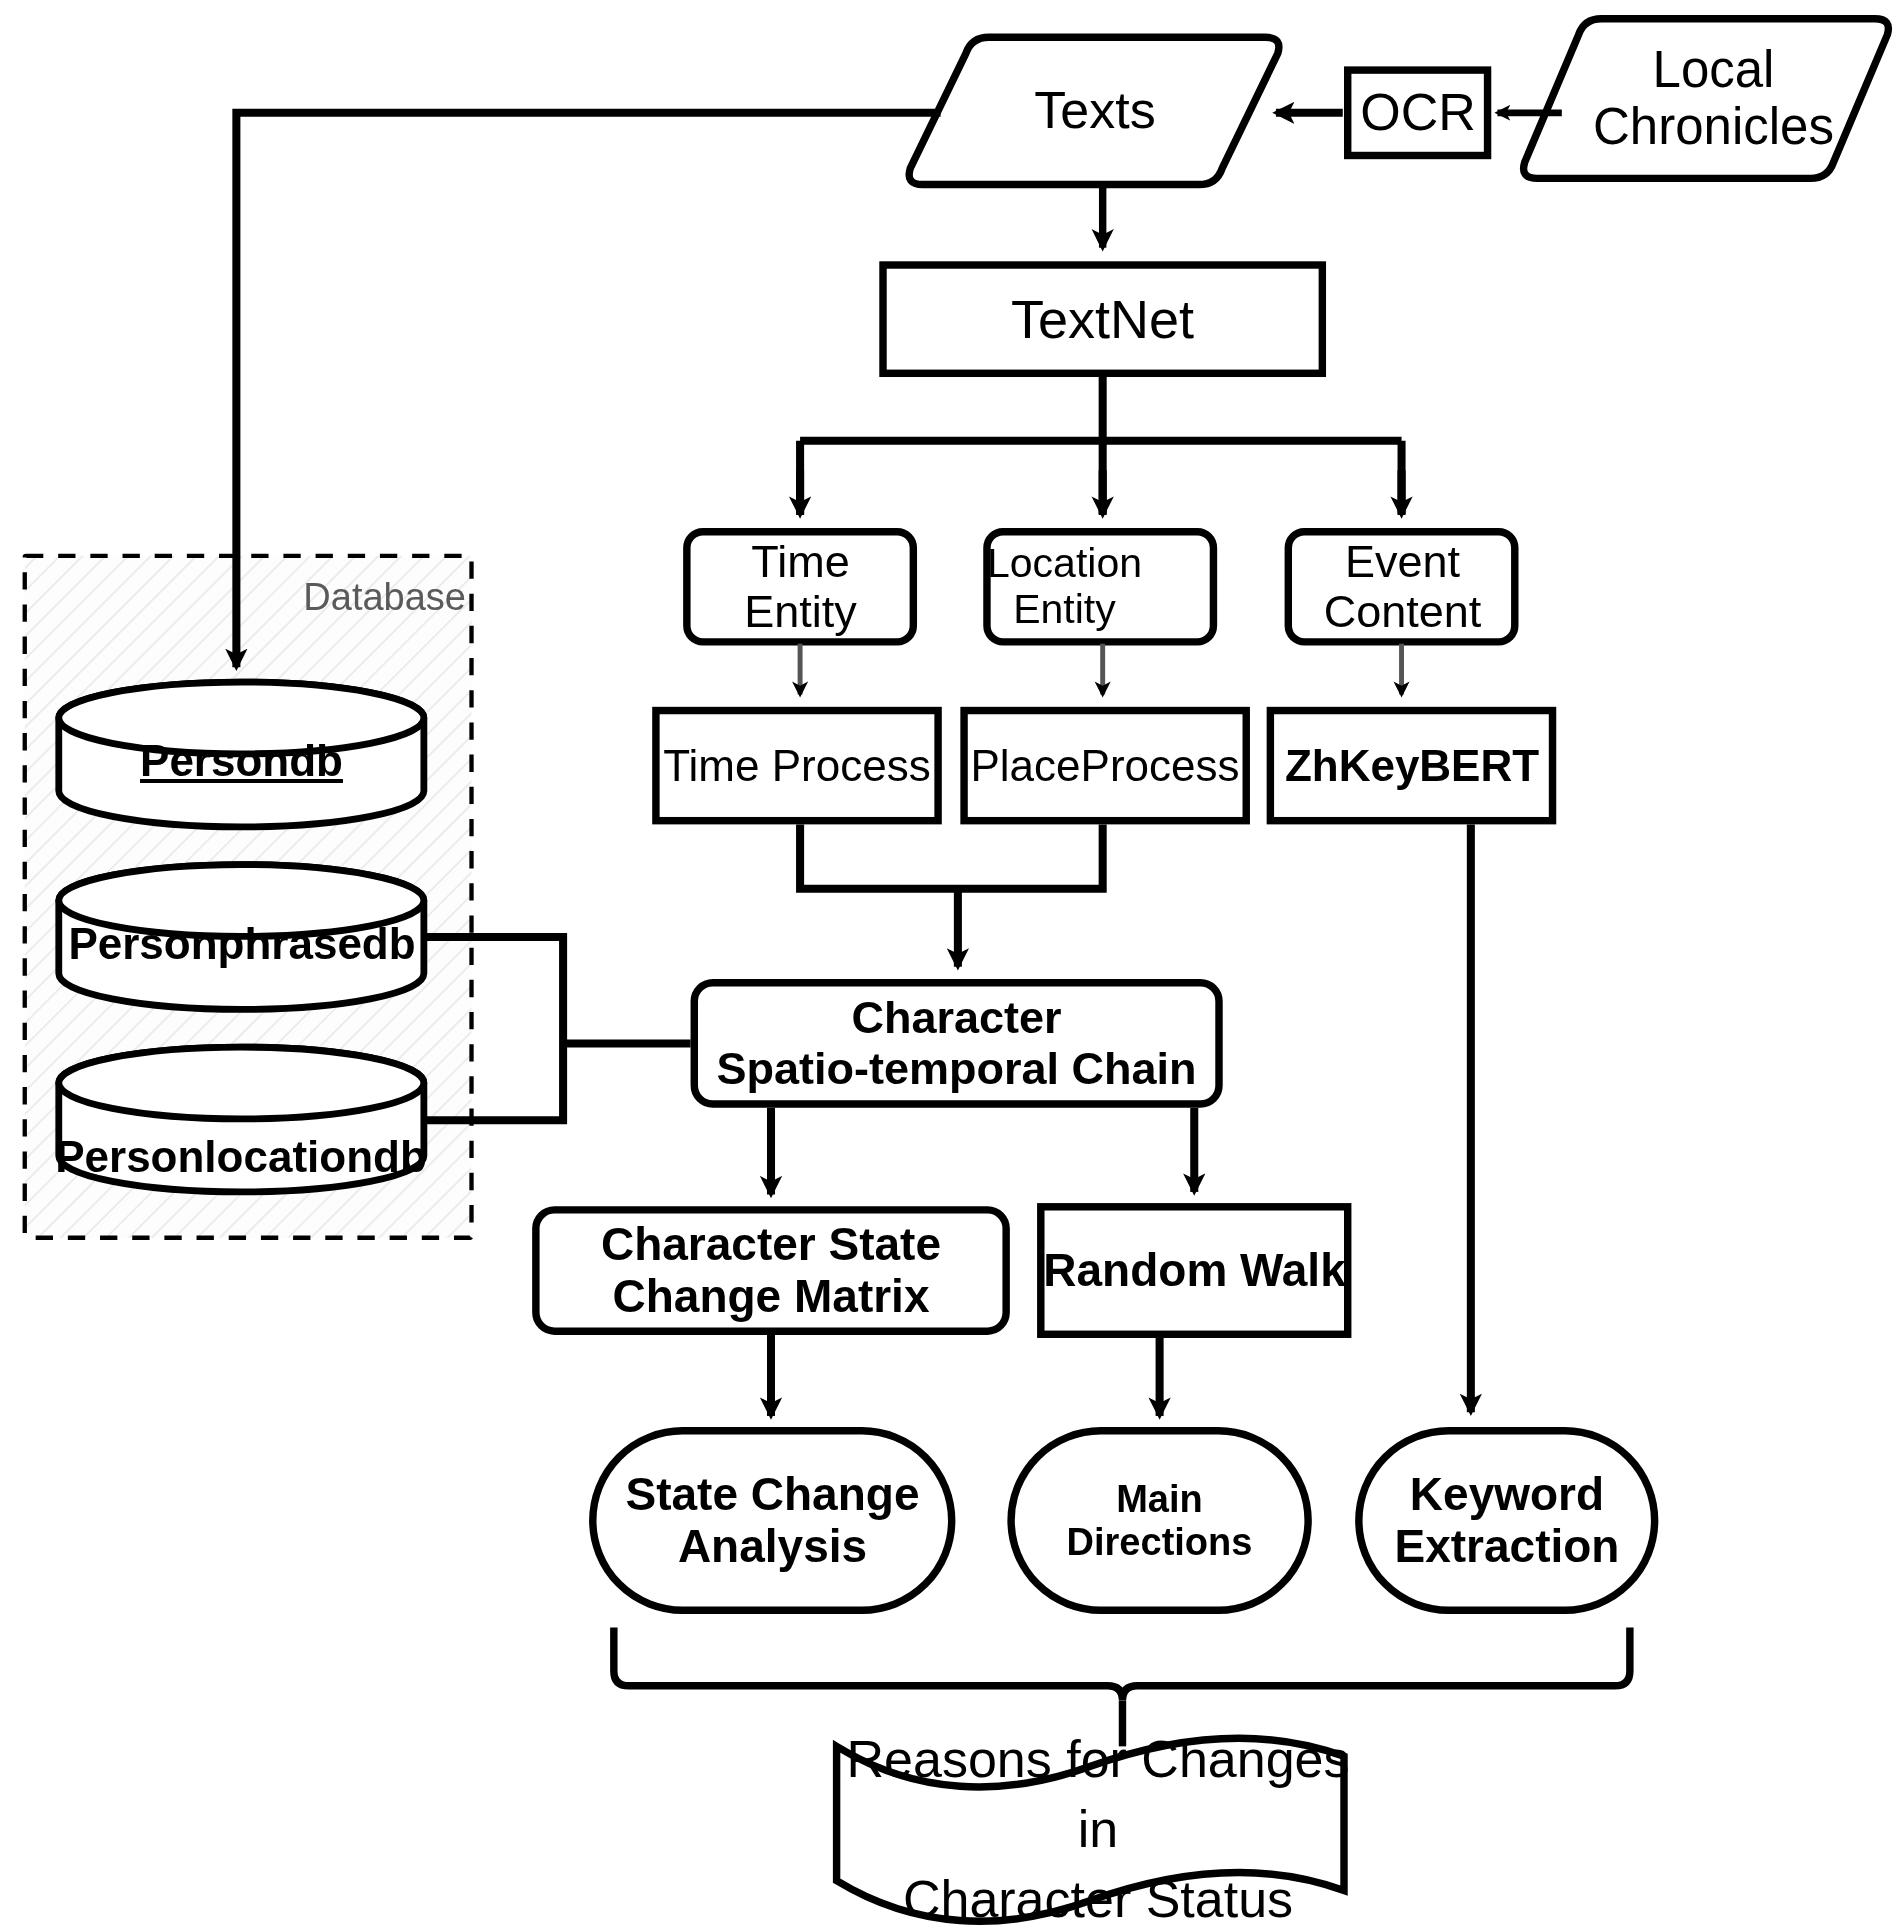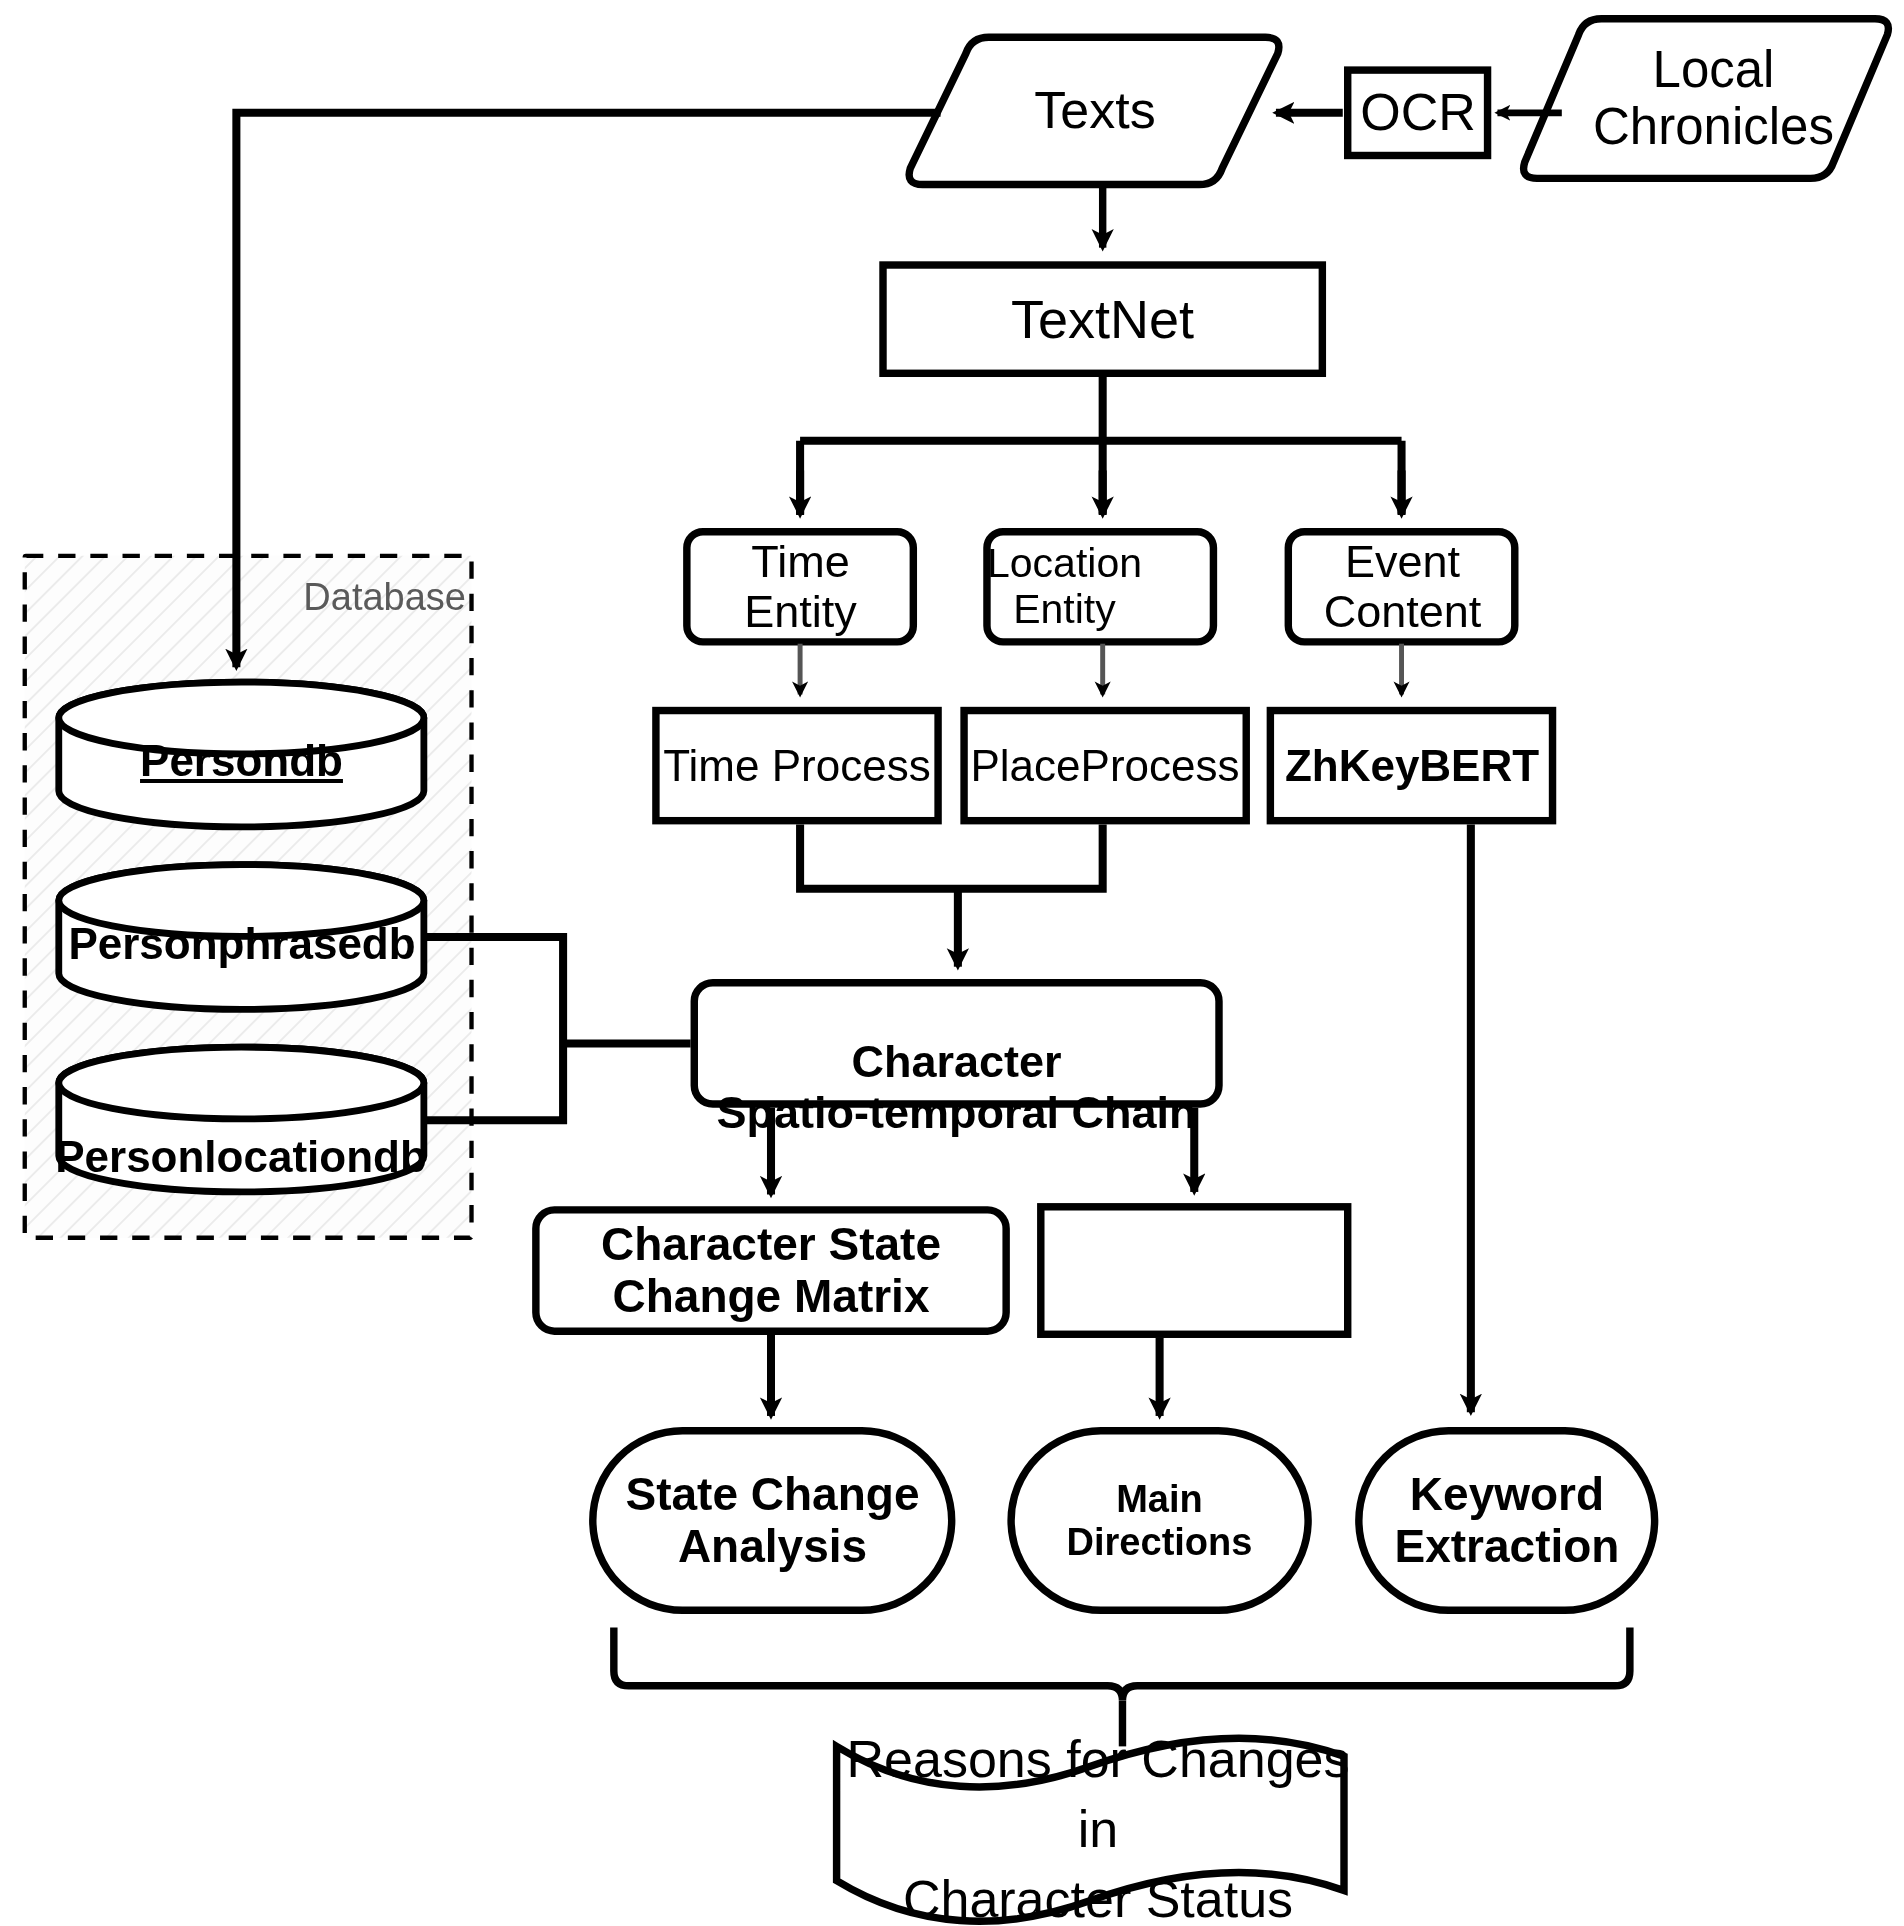"Character" div.lbl { top: 1027px -> 983px }
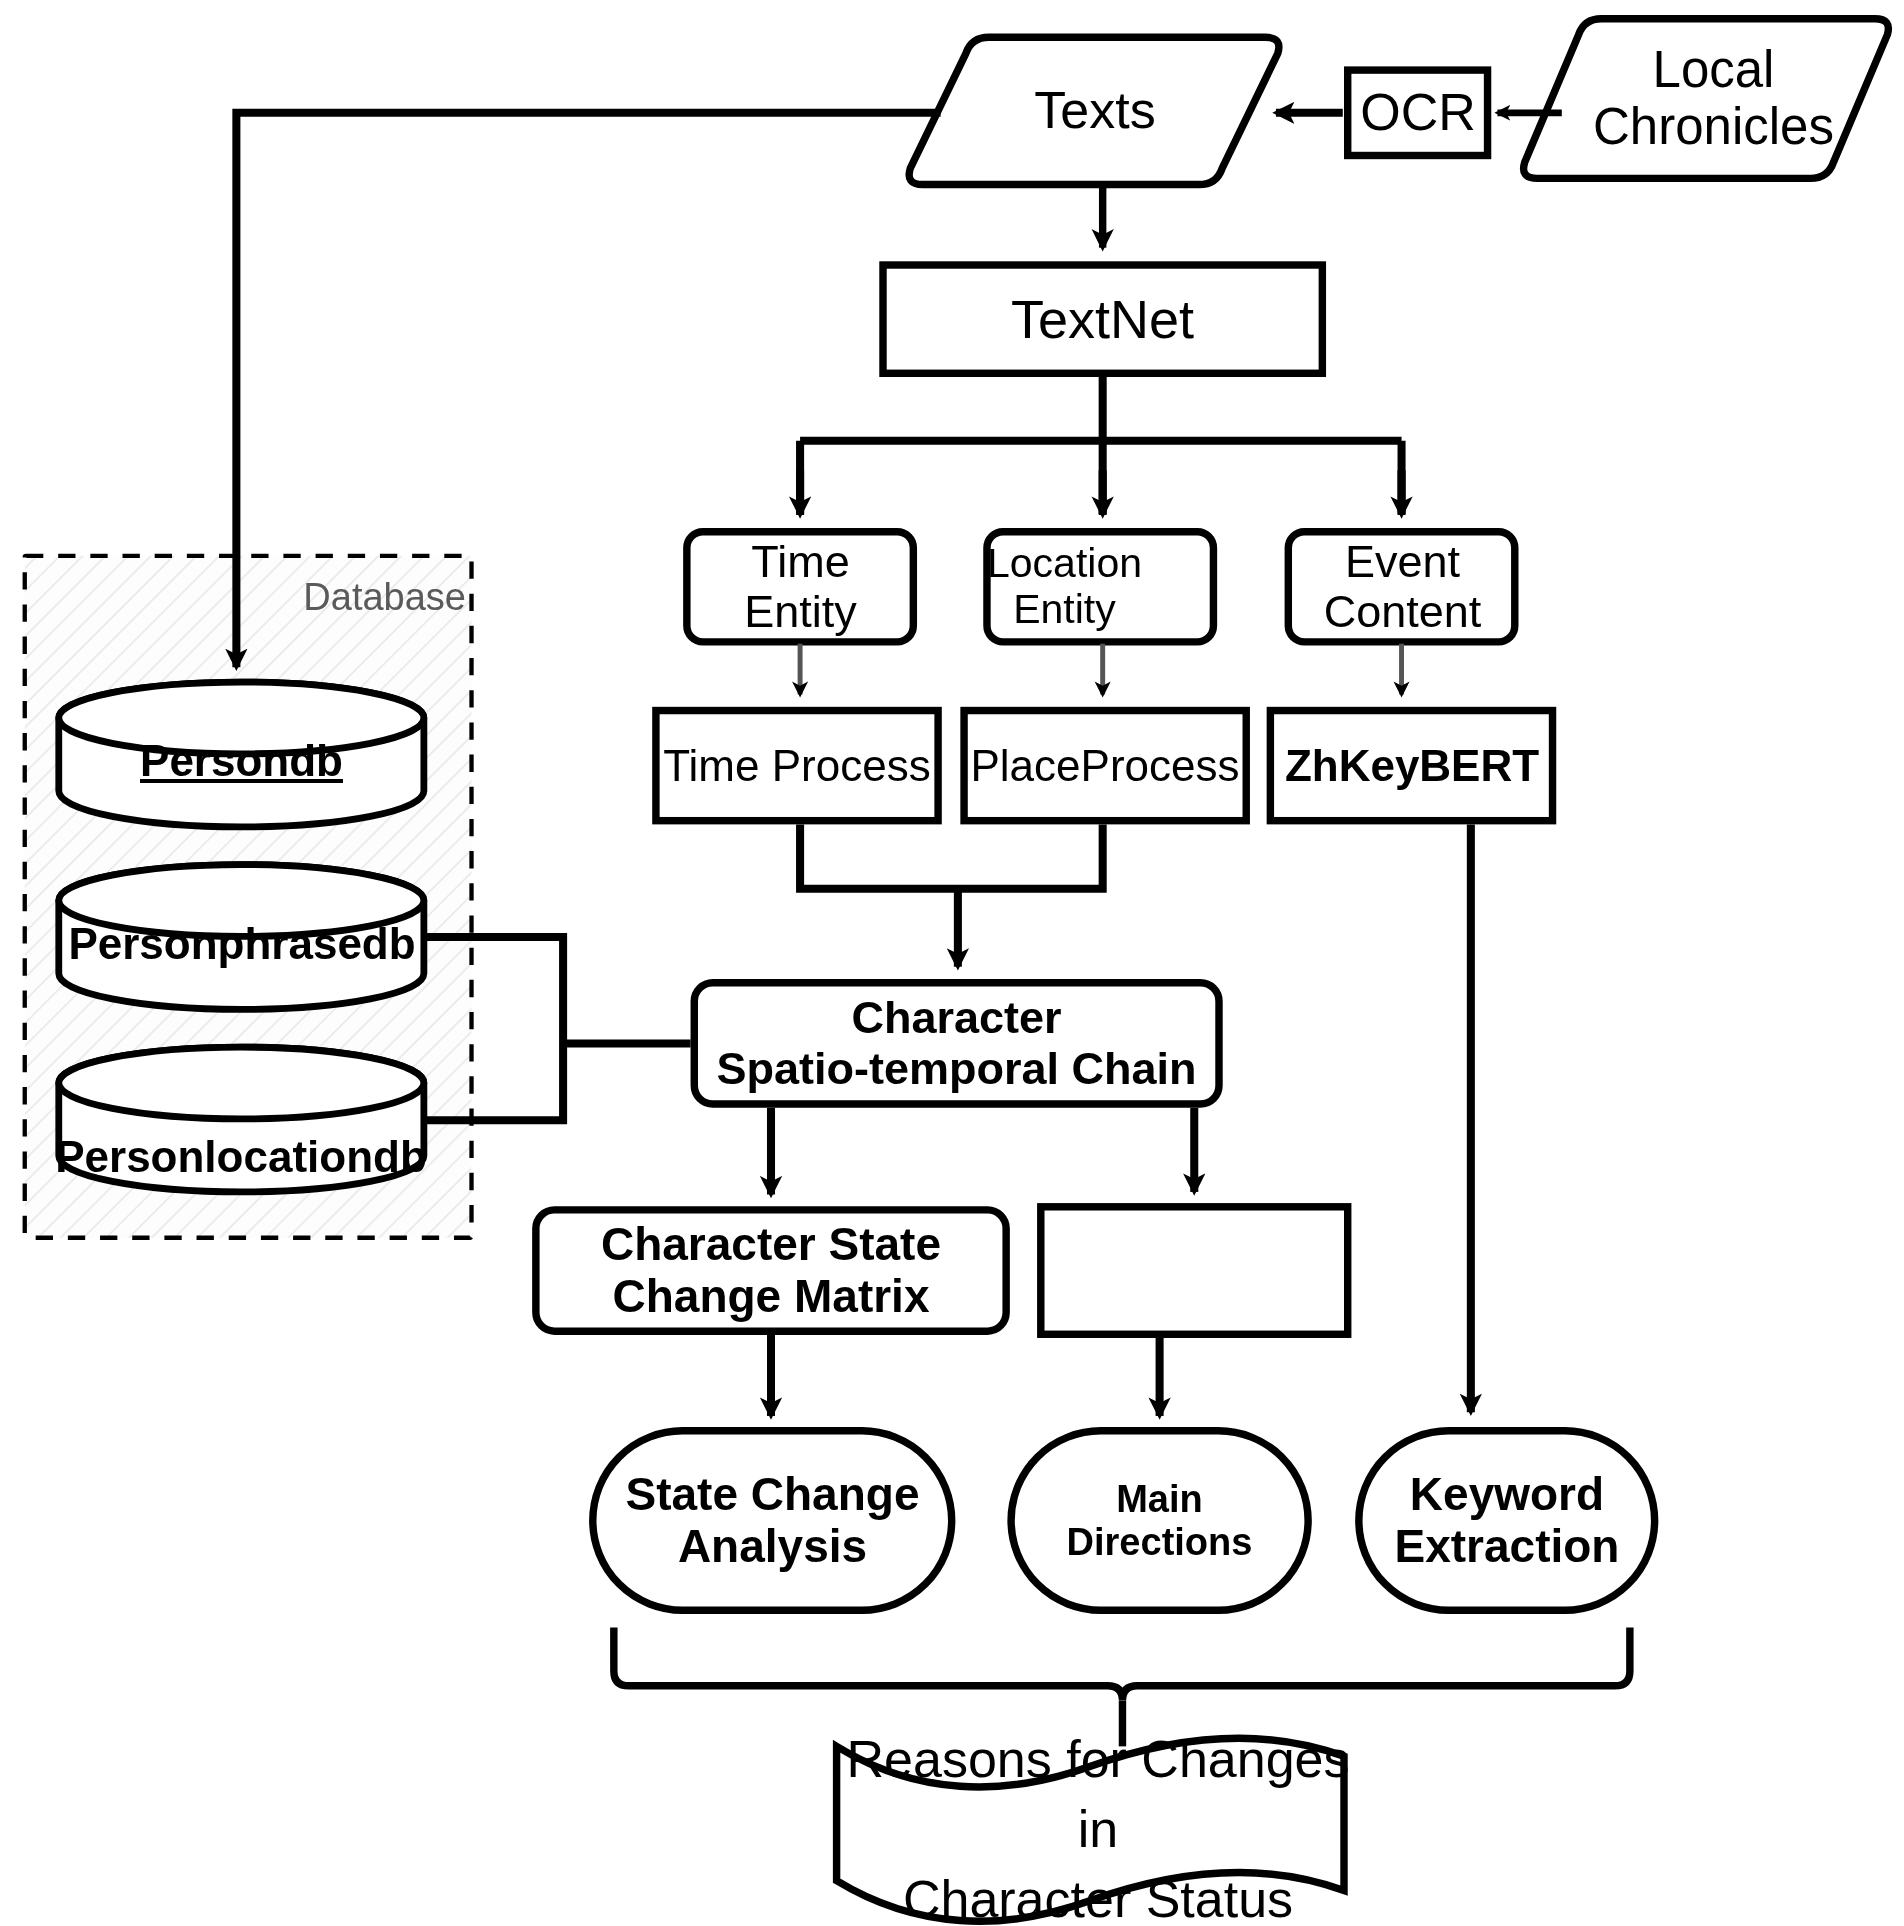"Random Walk" div.lbl { html: none -> <div>Random Walk</div> }
